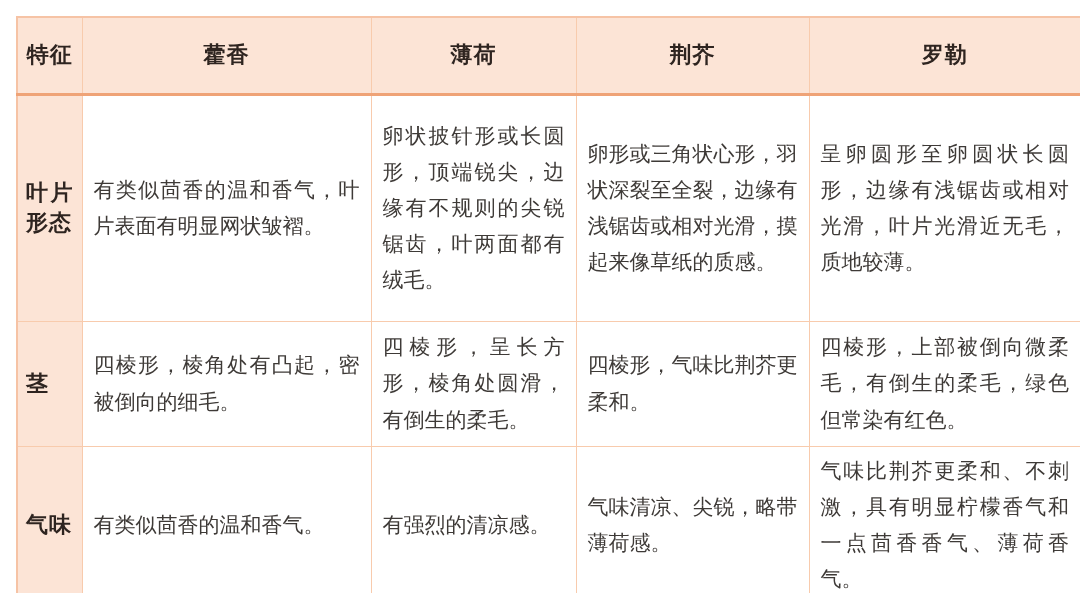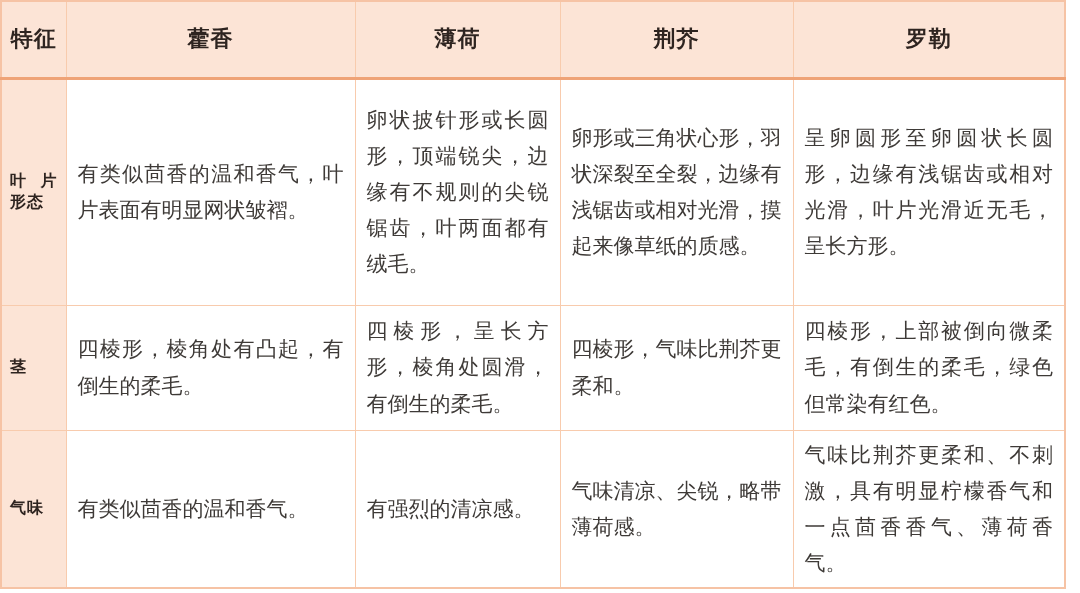"特征" .page { padding: 0 -> 16px }
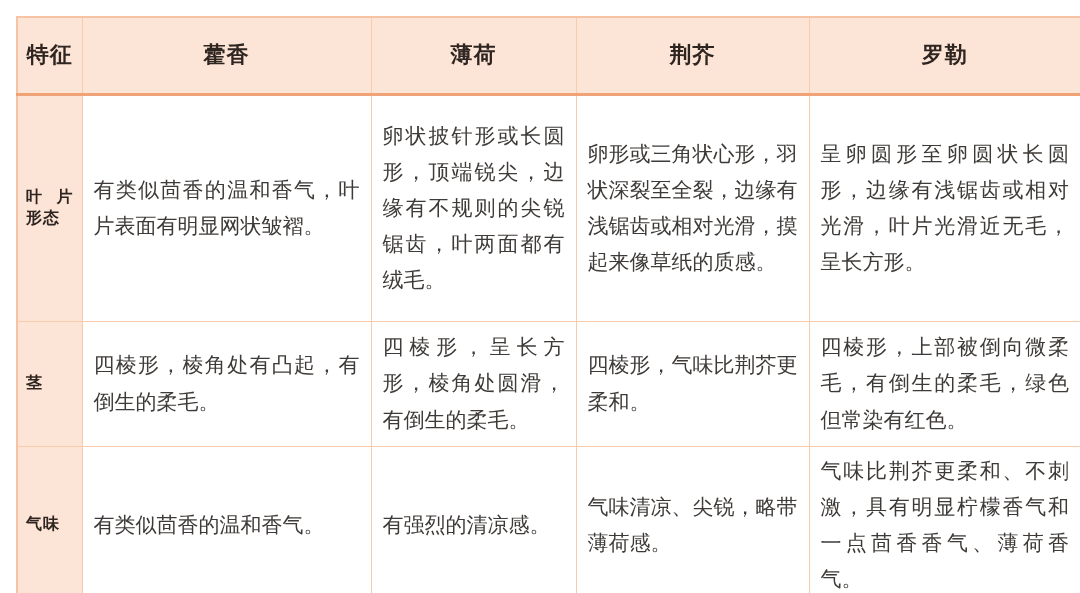"呈卵圆形至卵圆状长圆形，边缘有浅锯齿或相对光滑，叶片光滑近无毛，呈长方形。" td { text: 呈长方形 -> 质地较薄 }
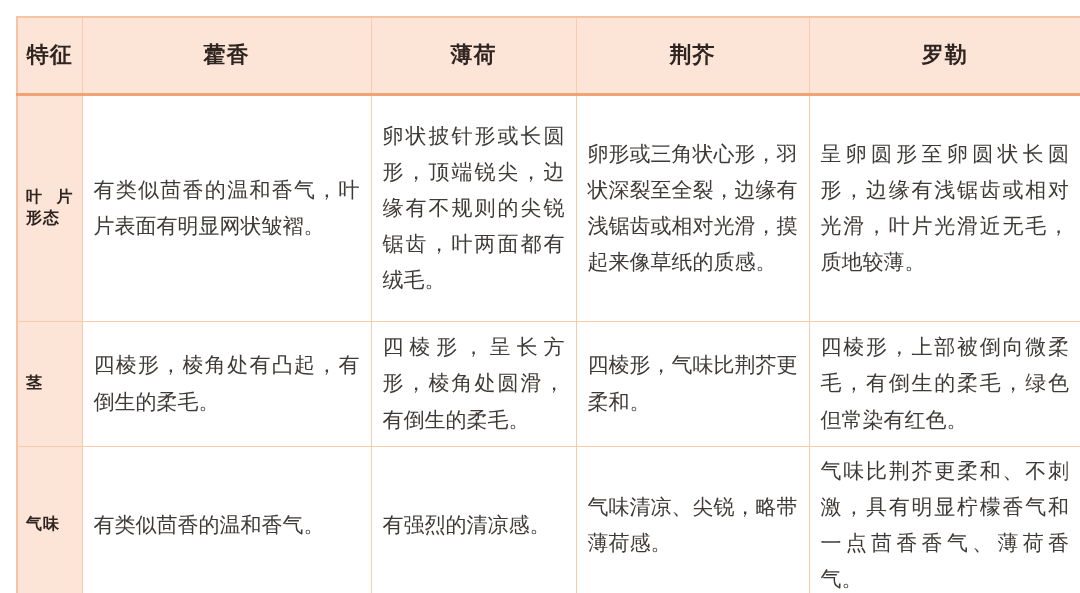"叶片形态" .herb-table tbody th.row-label { font-size: 16px -> 22px }
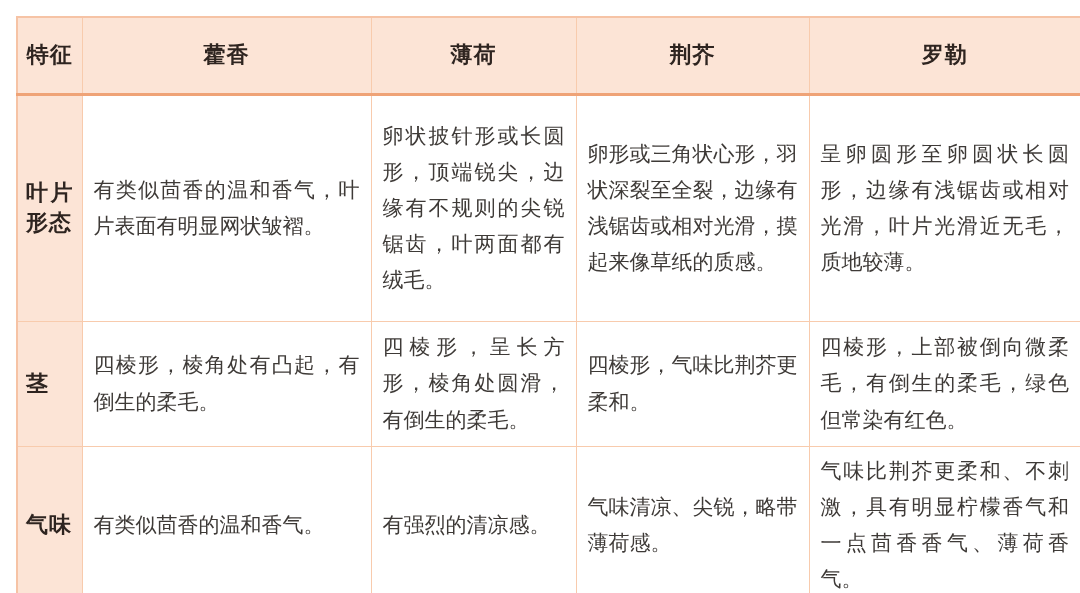"四棱形，棱角处有凸起，有倒生的柔毛。" td { text: 有倒生的柔 -> 密被倒向的细 }
